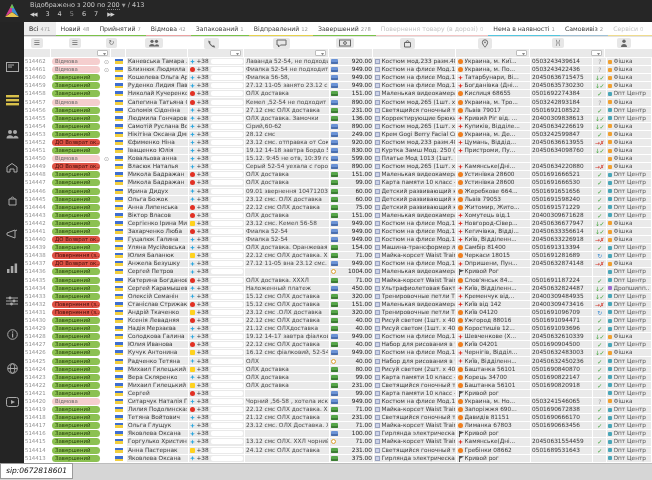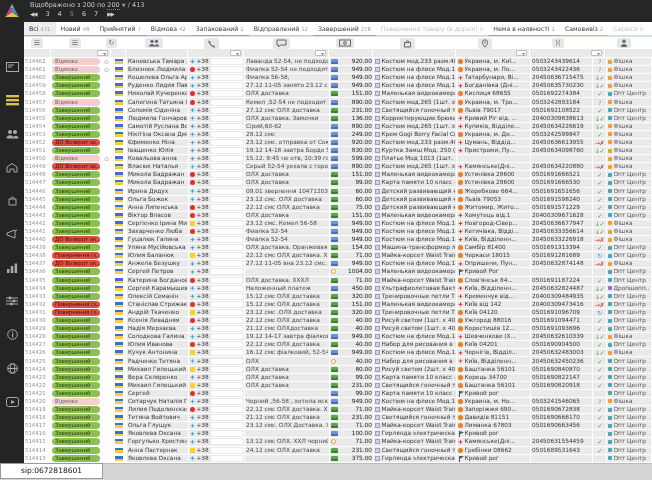"sip:0672818601" .sipbox { font-style: none -> italic; padding: 0 20px -> 0 5px }
